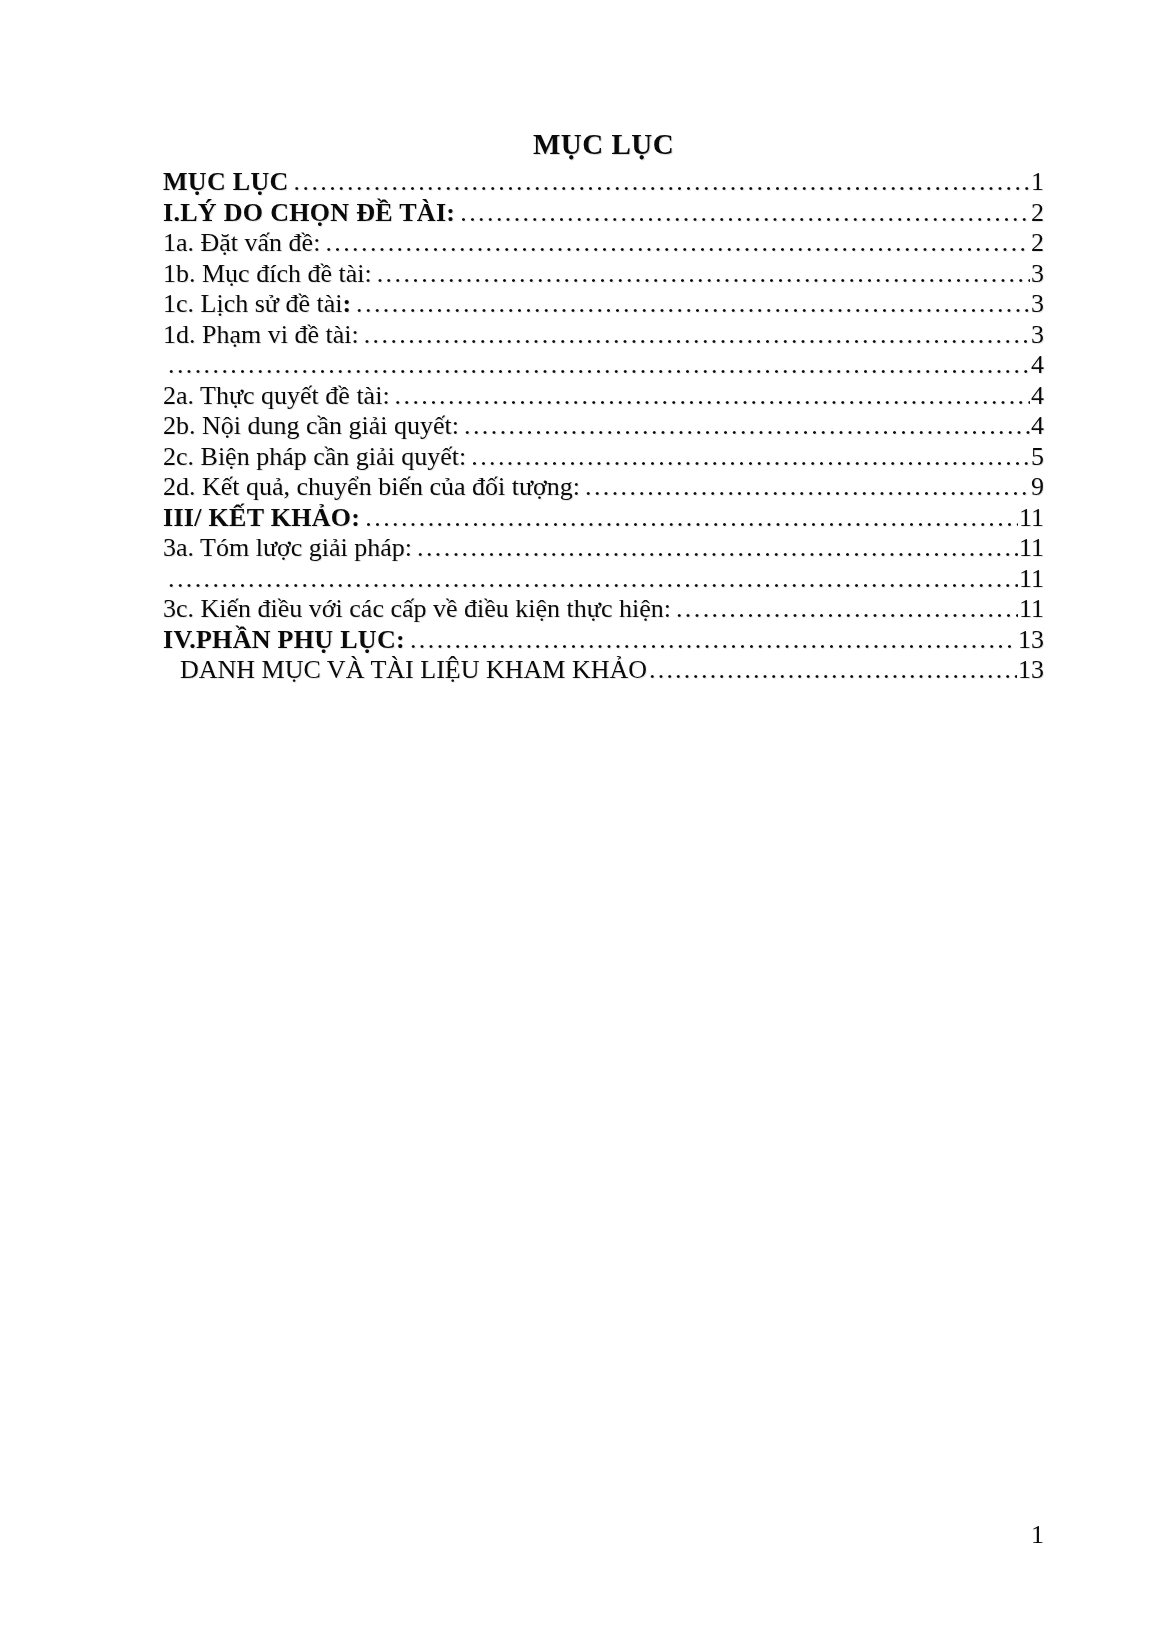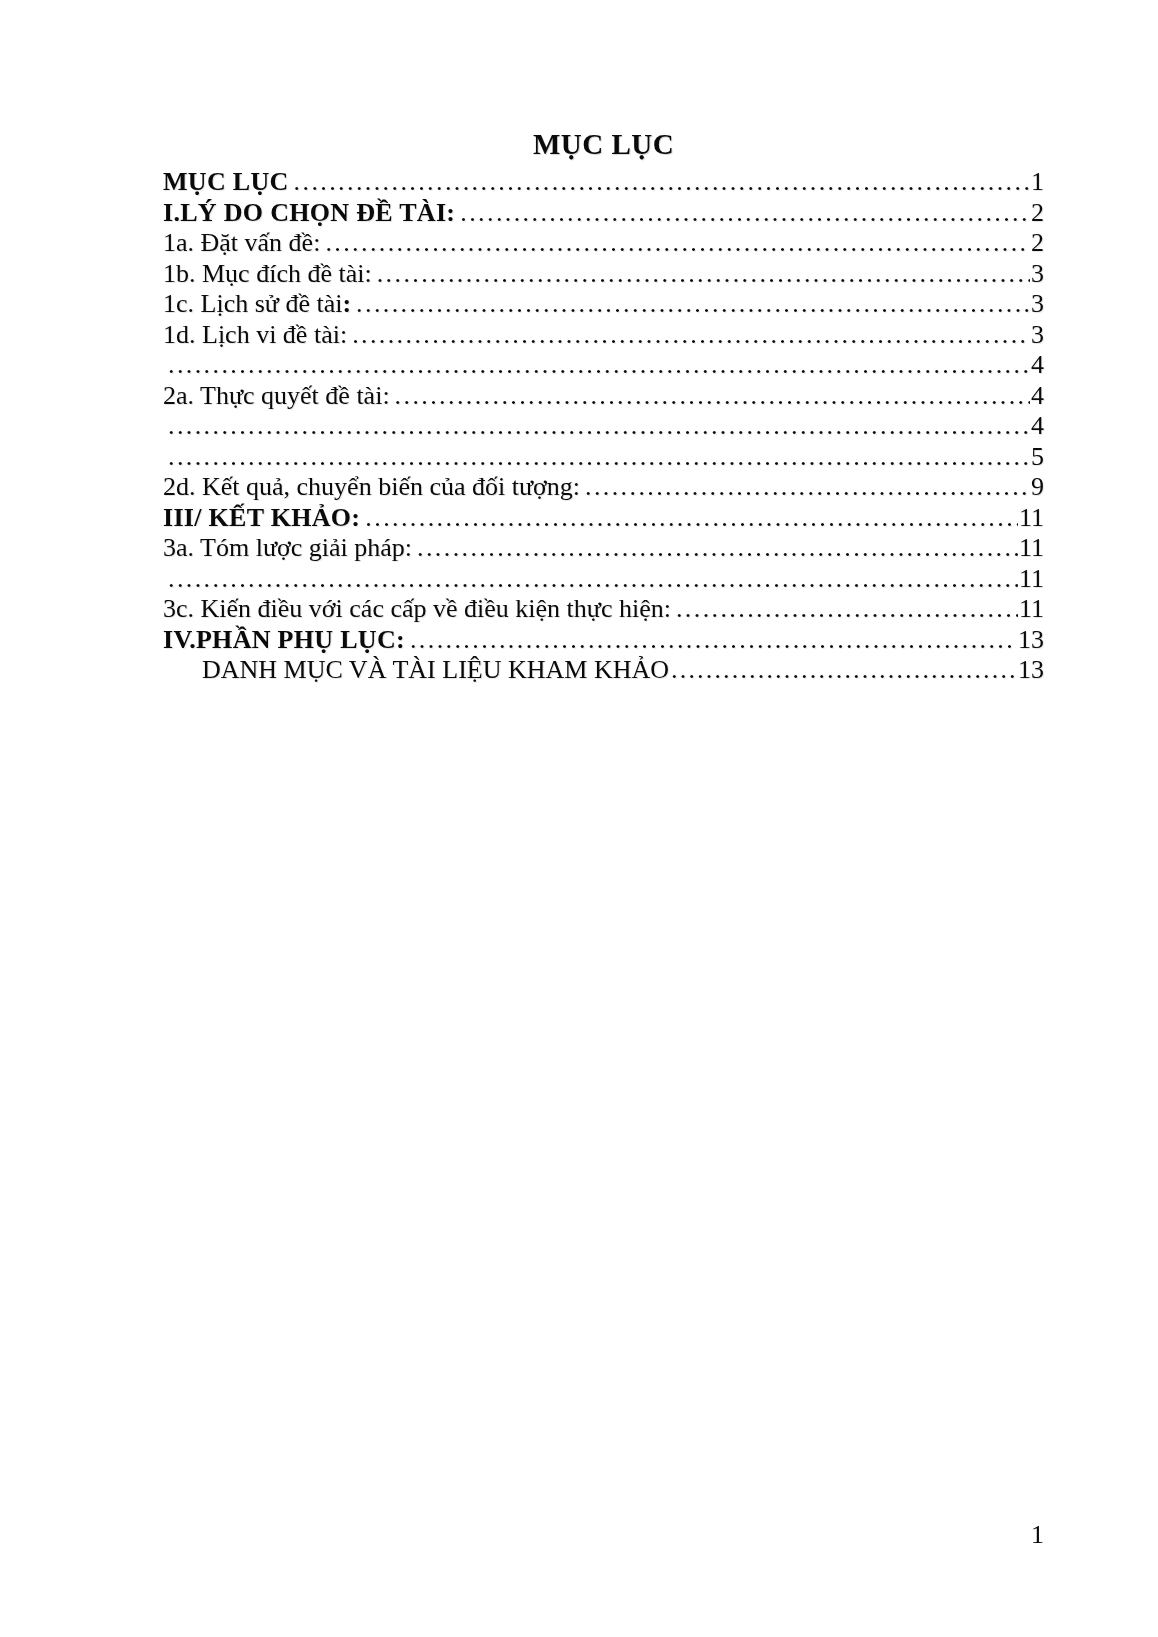"1d. Lịch vi đề tài:" span.toc-label { text: Lịch -> Phạm }
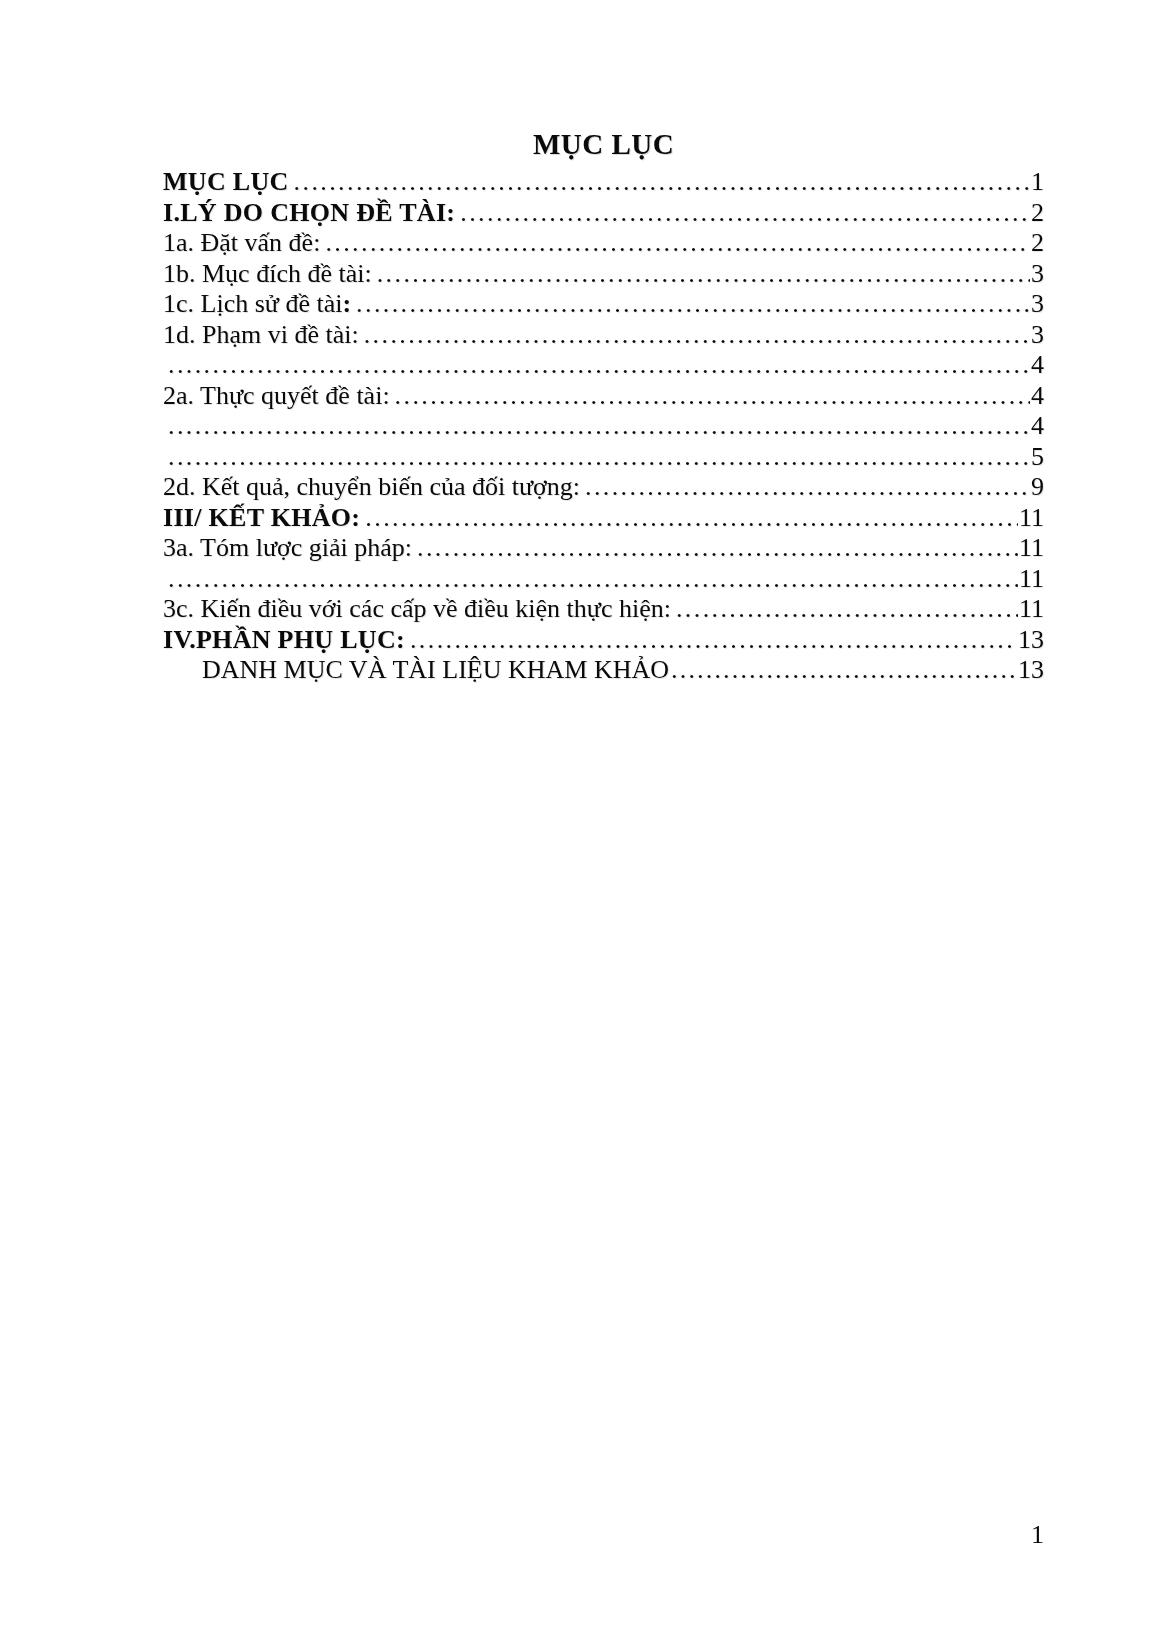"2b. Nội dung cần giải" span.toc-label { html: none -> <span>2b. Nội dung cần giải quyết:</span> }
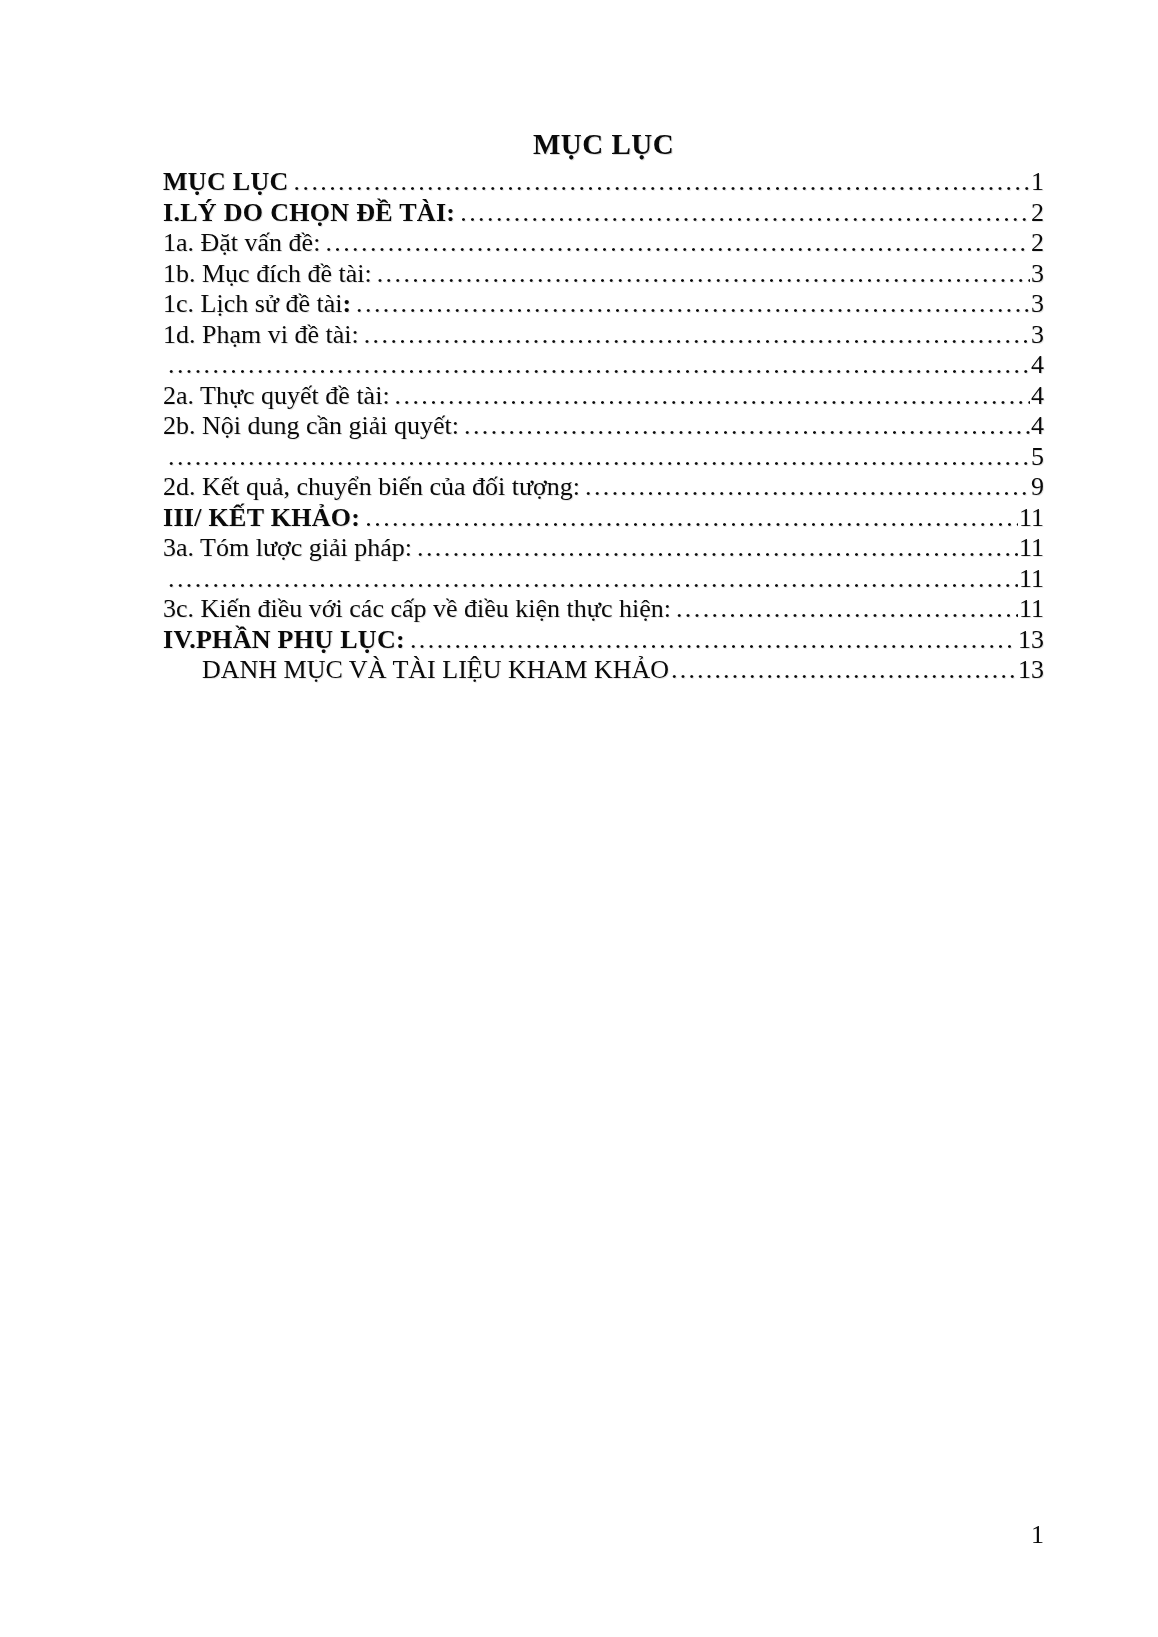"2c. Biện pháp cần giải" span.toc-label { html: none -> <span>2c. Biện pháp cần giải quyết:</span> }
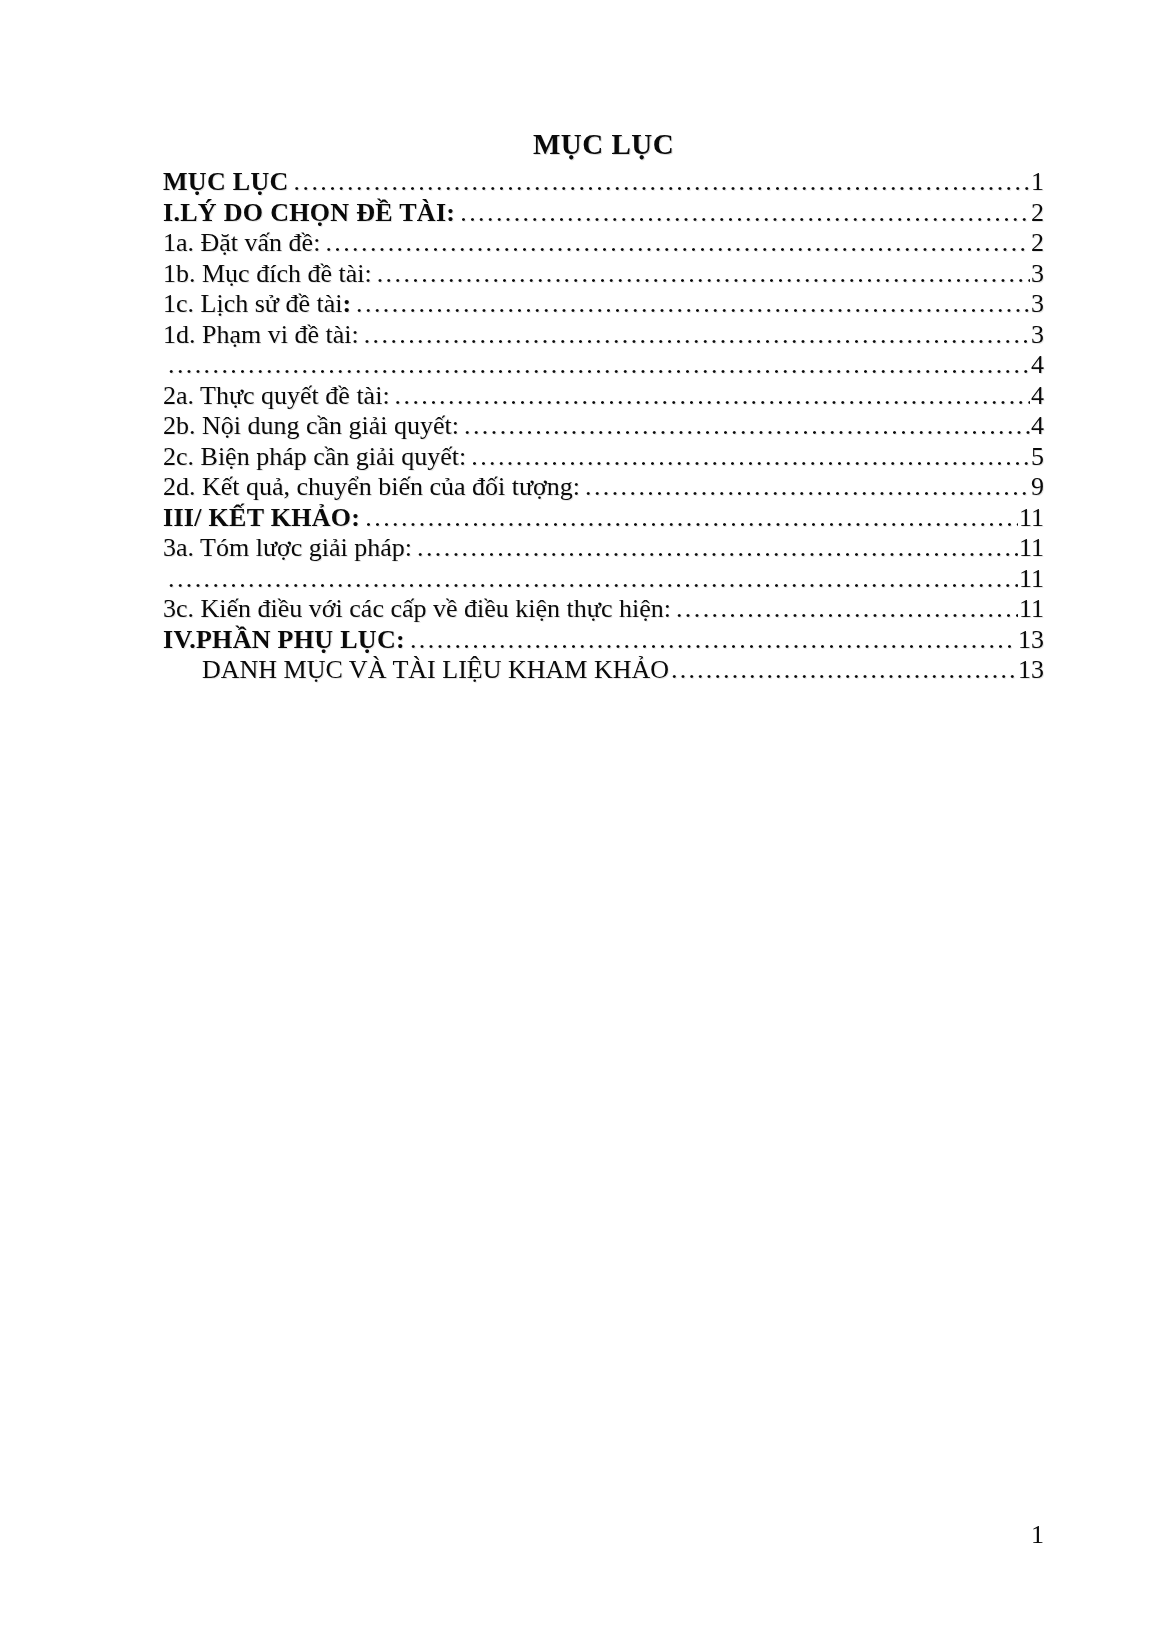"DANH MỤC VÀ TÀI LIỆU" .toc-row.indent { margin-left: 39px -> 17px }
